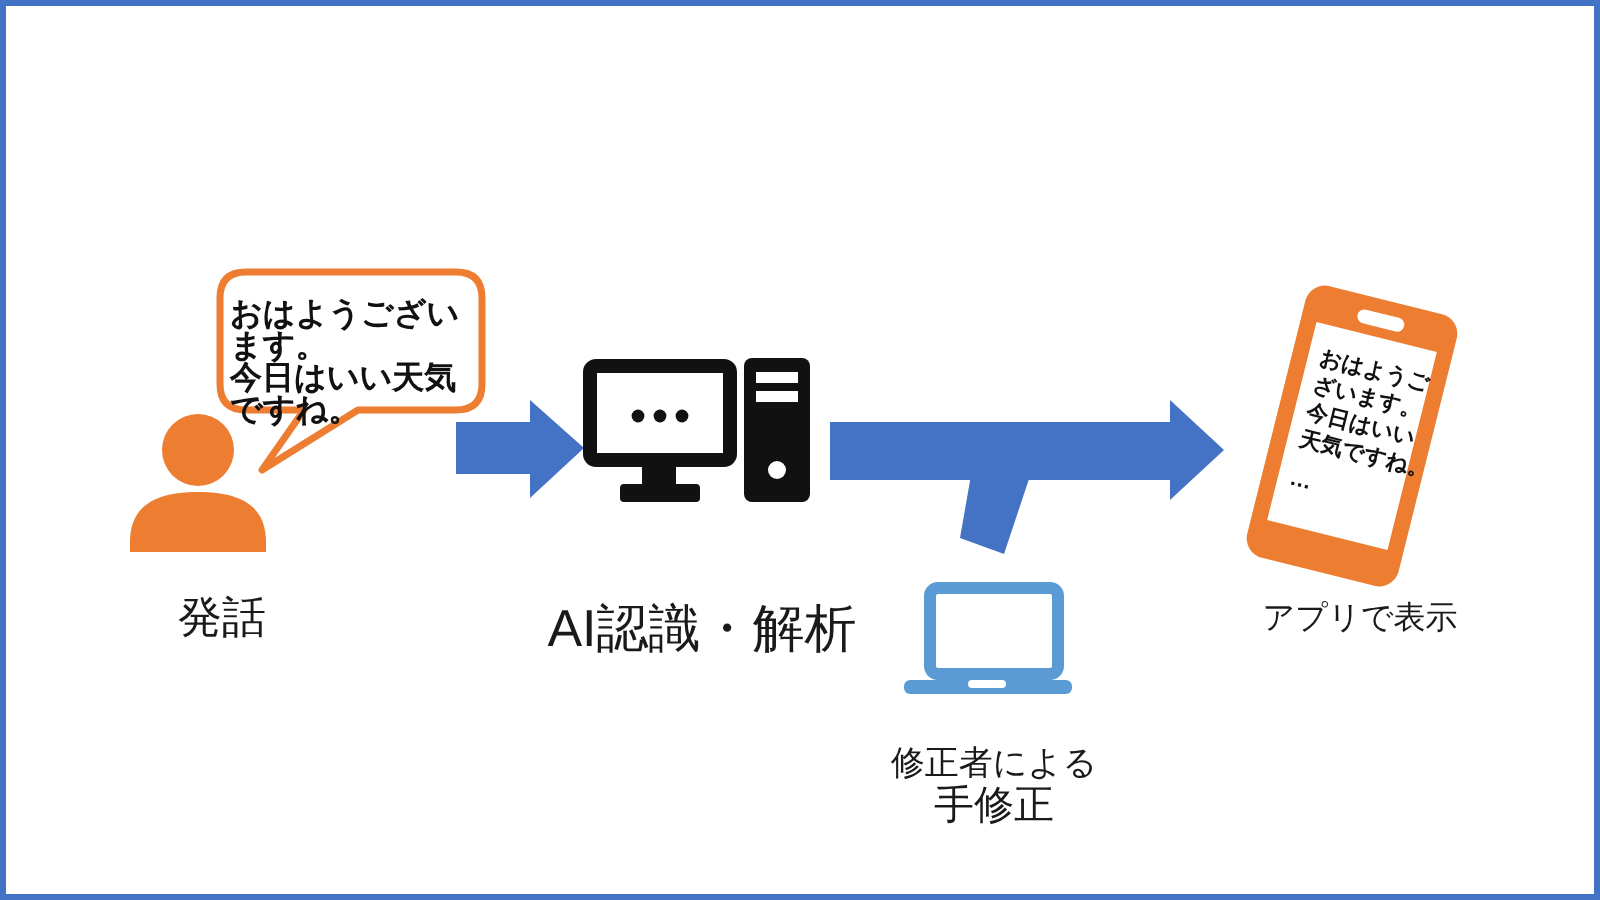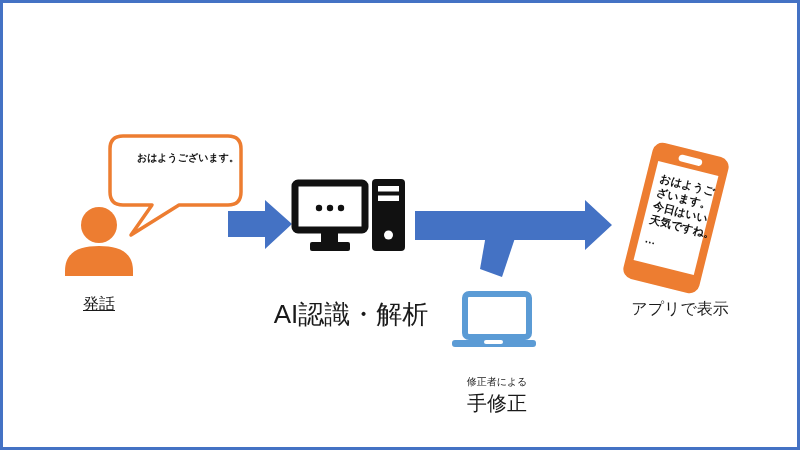"おはようございます。" .bubble-text { font-size: 10px -> 16px; text-align: right -> left }
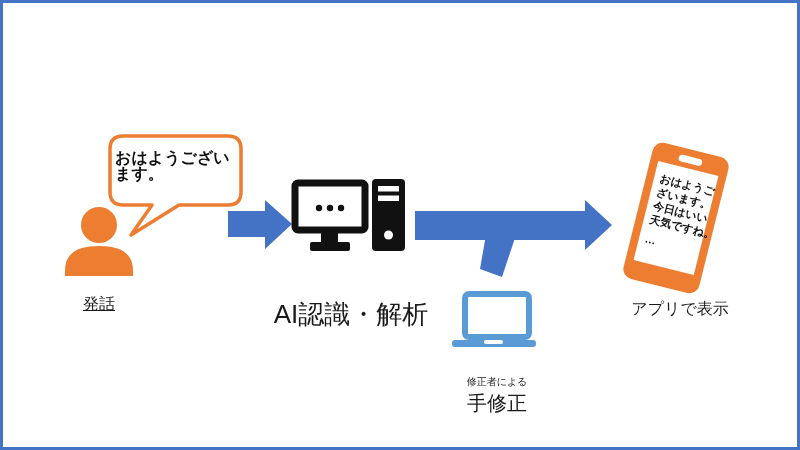"今日はいい天気ですね。" div { html: none -> <div>今日はいい天気ですね。</div> }
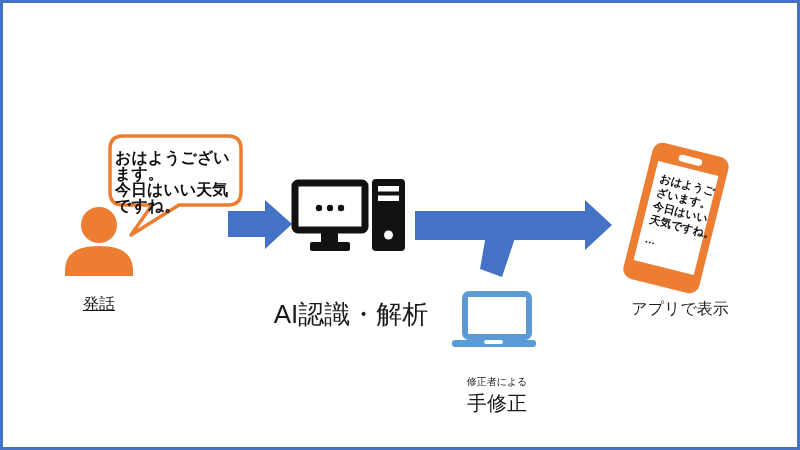"発話" .label-speech { font-size: 16px -> 22px; left: 40px -> 52px; text-decoration: underline -> none }
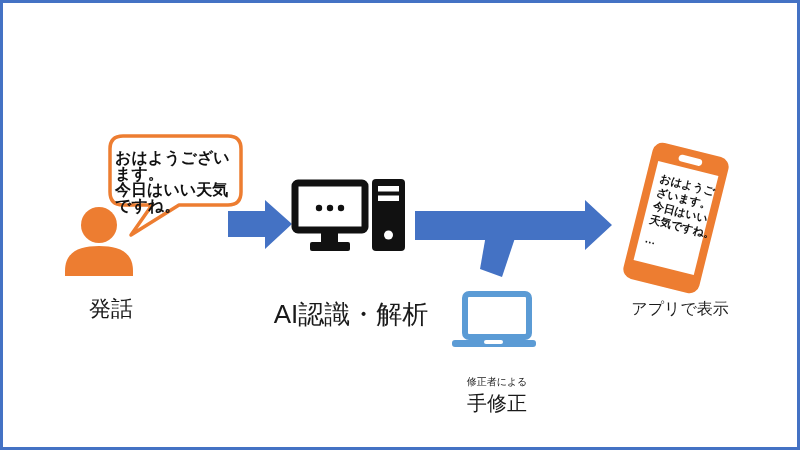"修正者による" .label-correction .sub { font-size: 10px -> 17px }
